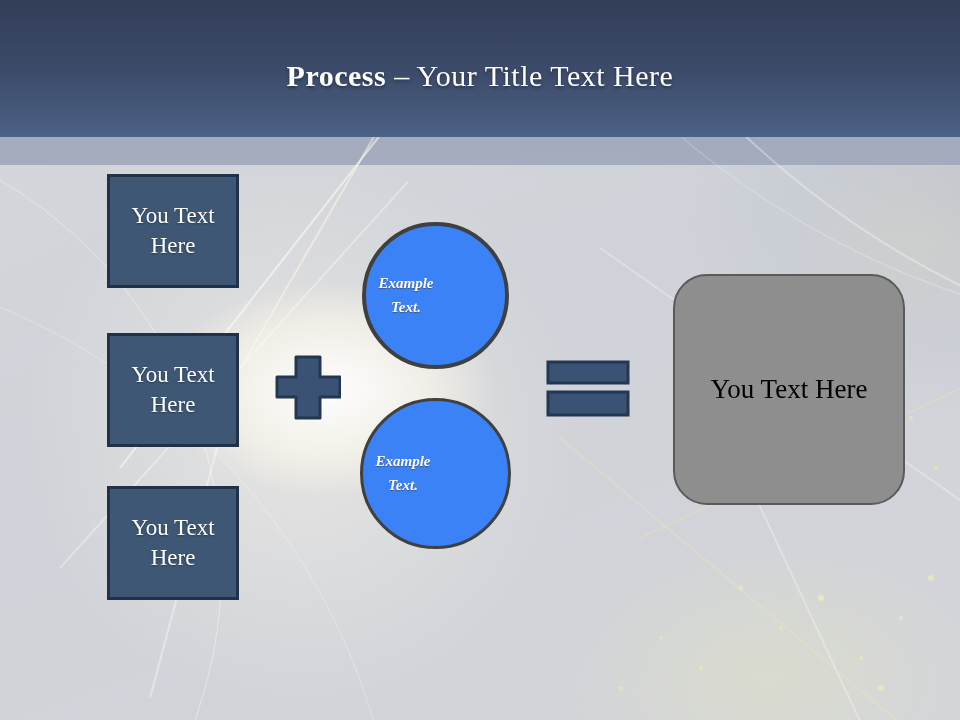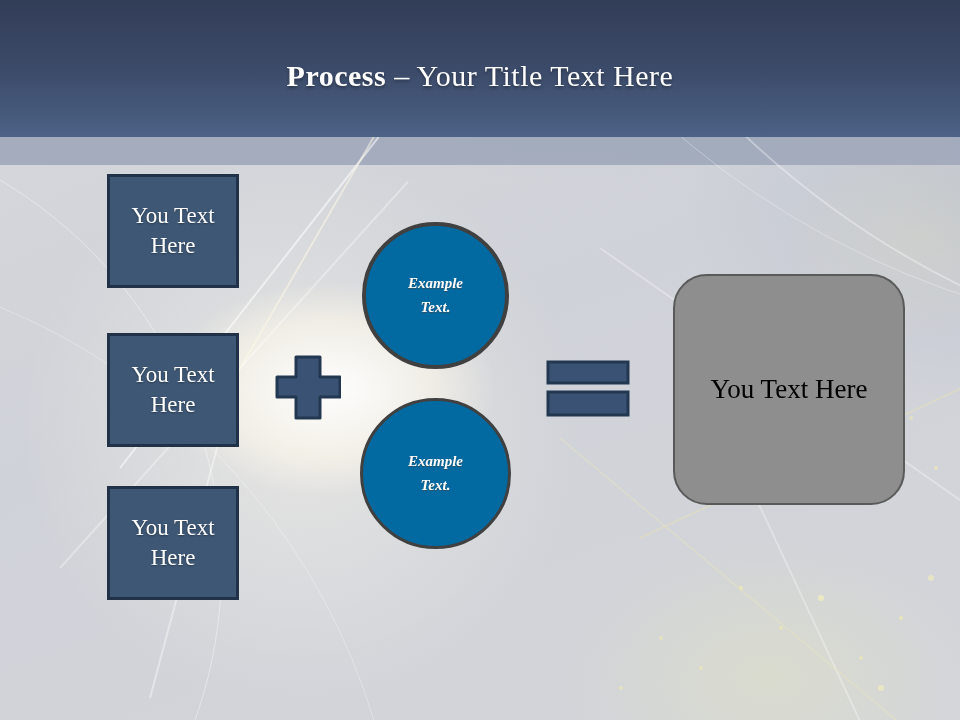"Example Text." .circle { background: #0369a1 -> #3b82f6; justify-content: center -> none }
